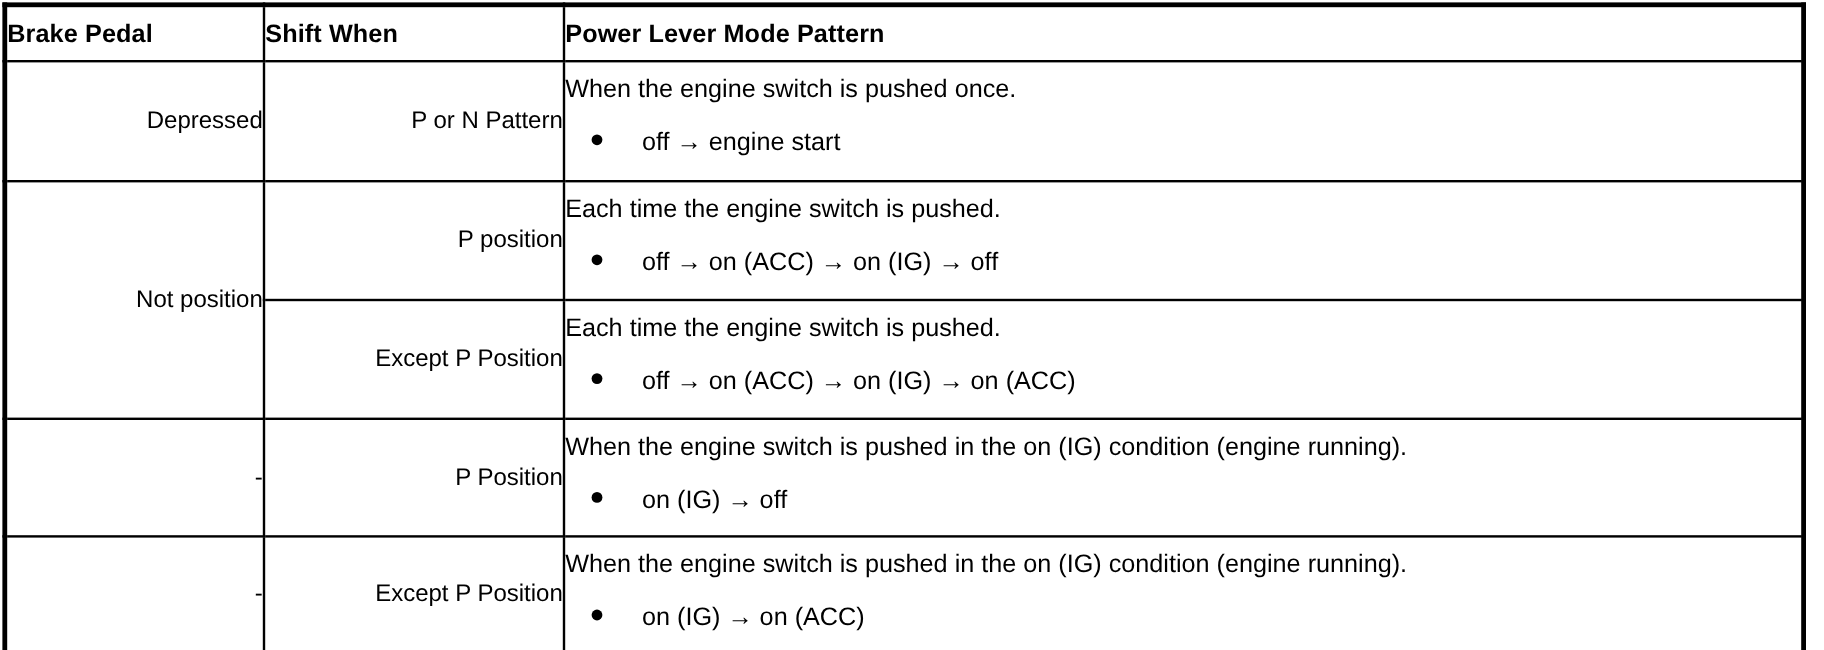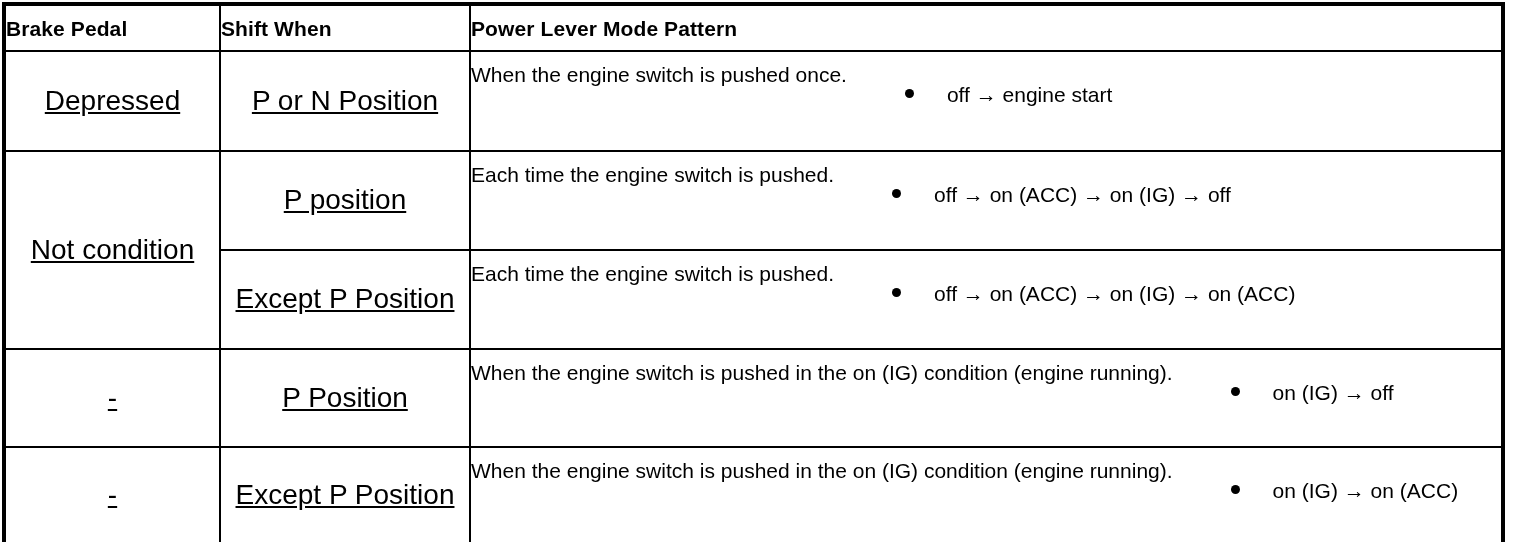"When the engine switch is" .pattern-inner { flex-direction: row -> column; gap: 36px -> none }
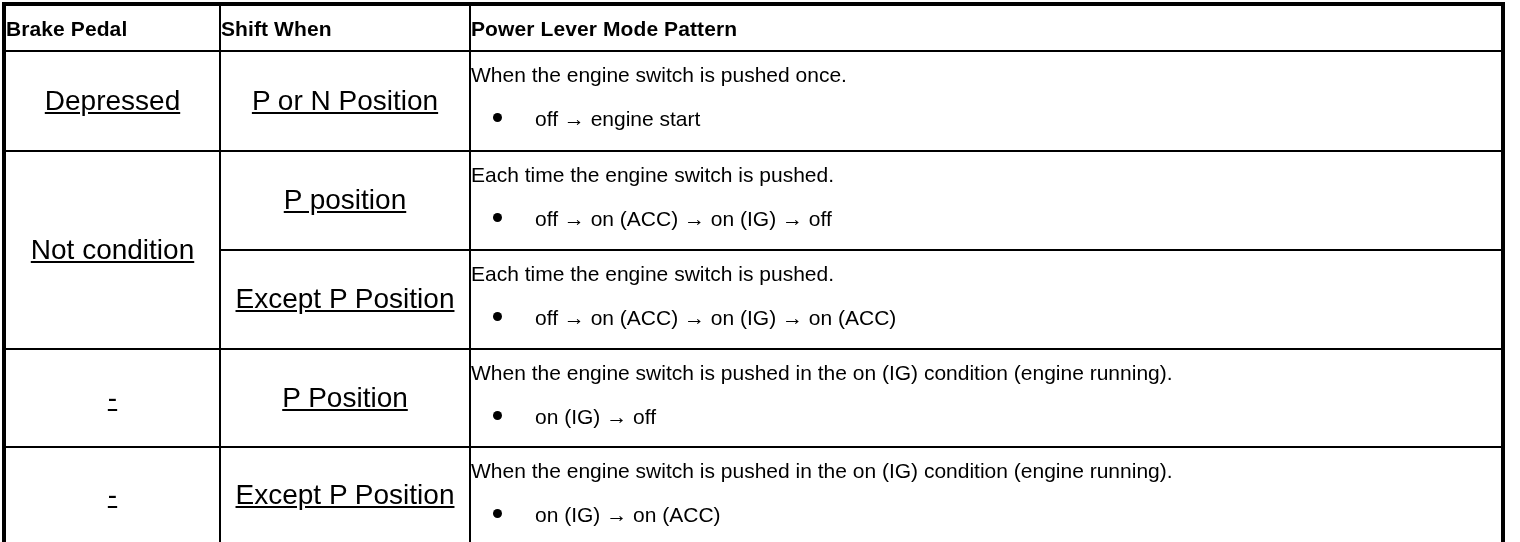"Depressed" td.brake-cell, td.shift-cell { font-size: 28px -> 20px; text-align: center -> right; text-decoration: underline -> none }
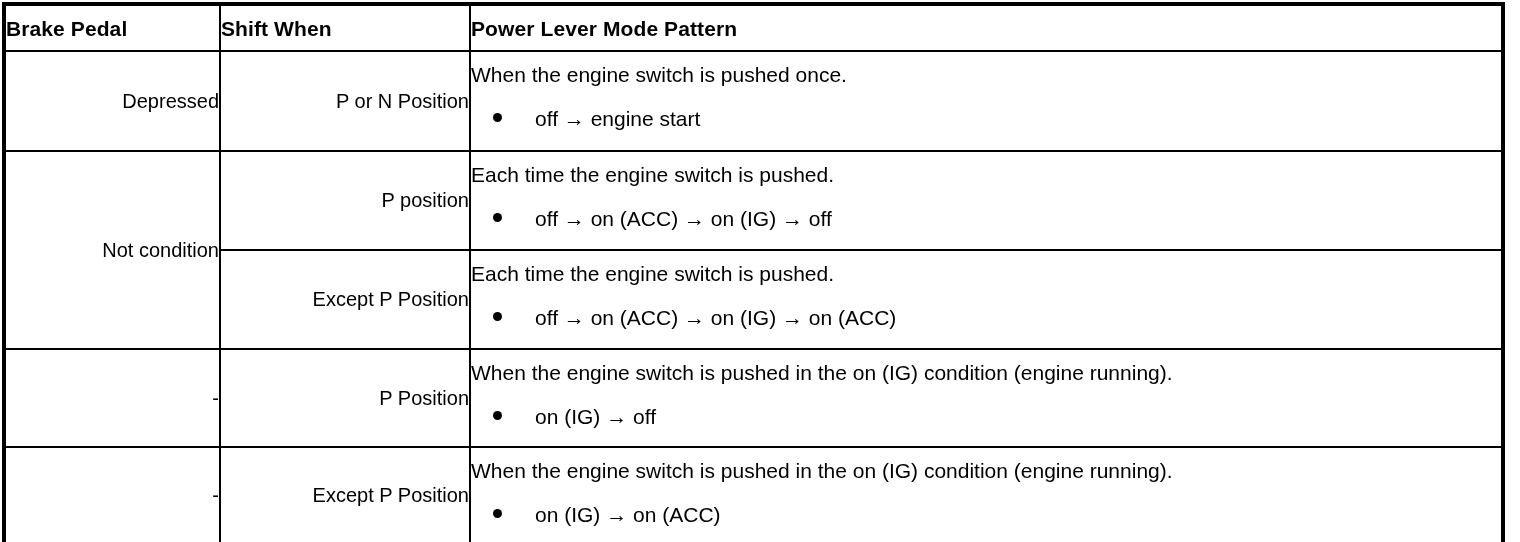"P or N Position" td.shift-cell { text: Position -> Pattern }
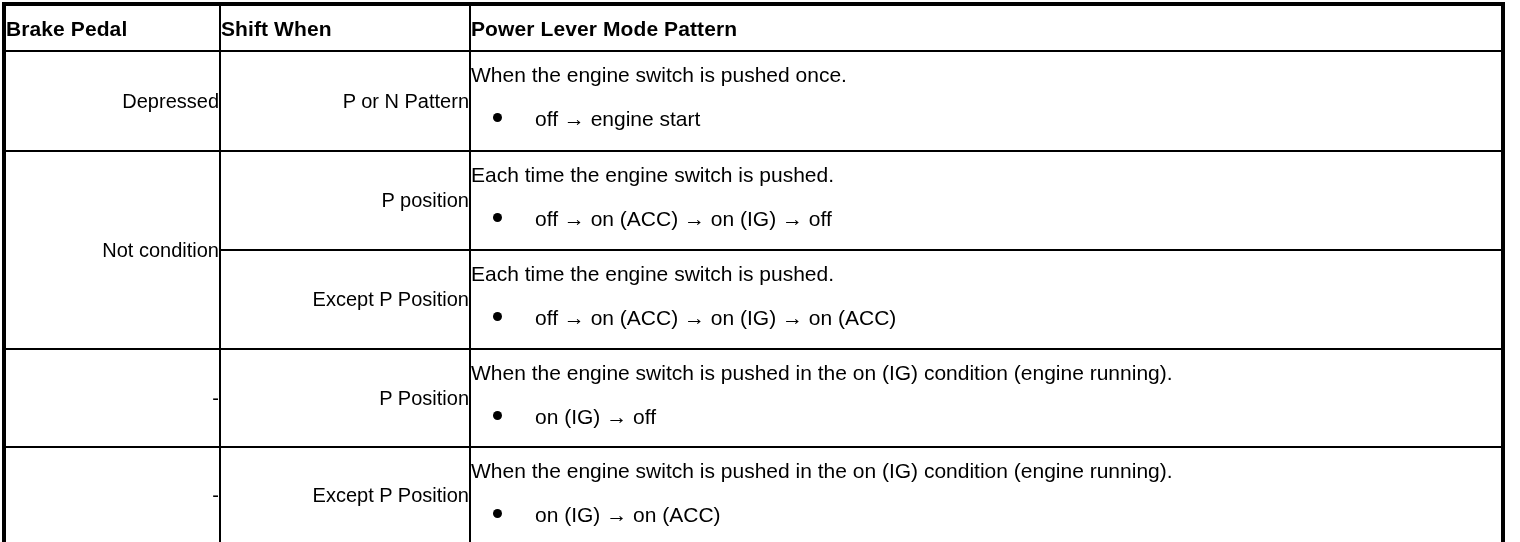"Not condition" td.brake-cell { text: condition -> position }
